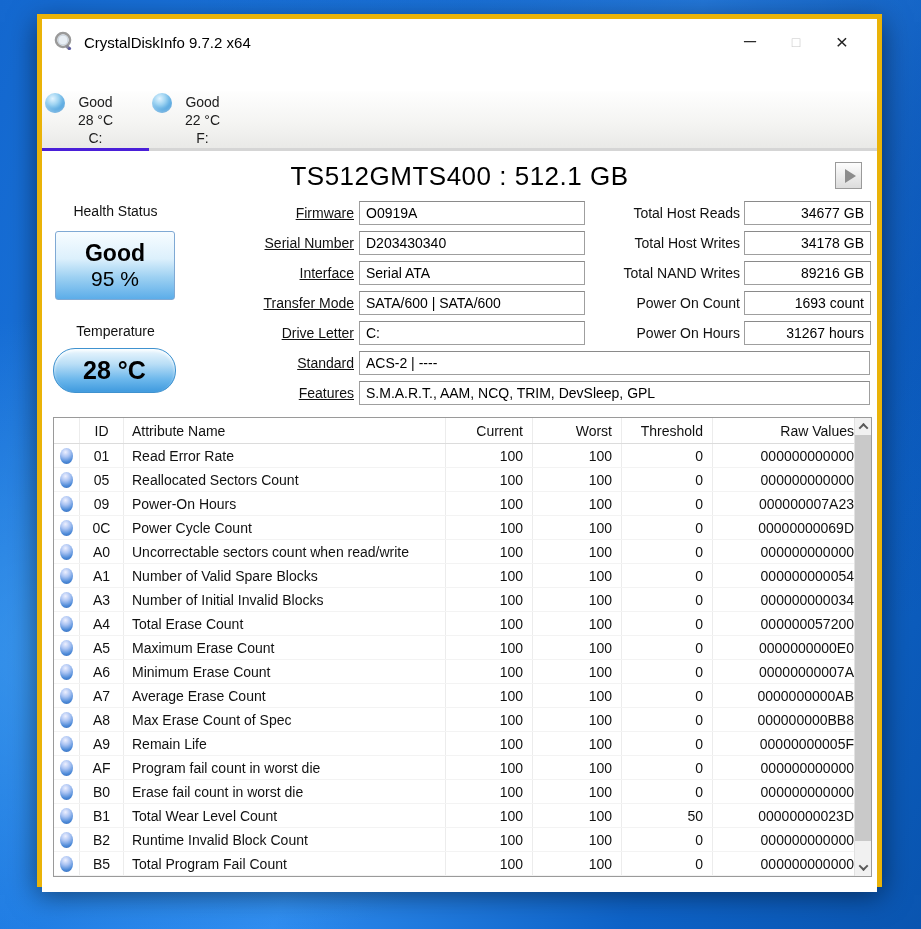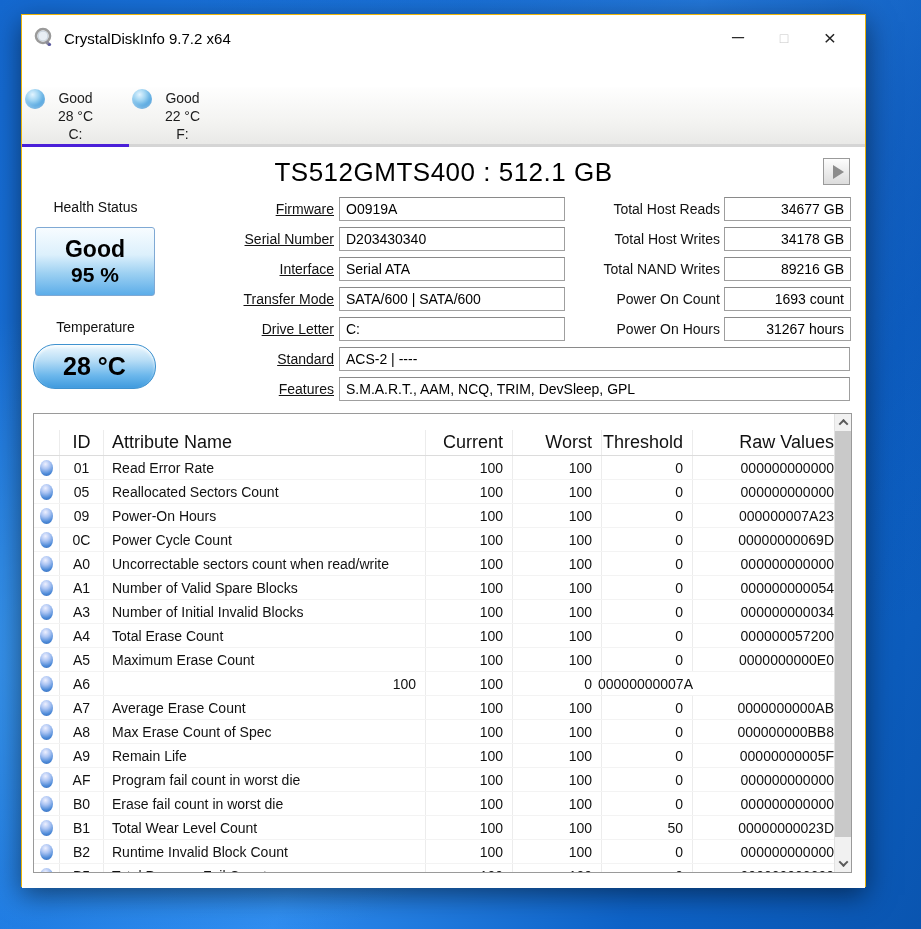"CrystalDiskInfo 9.7.2 x64" .window { border: 1px solid #eab308 -> 5px solid #eab308; left: 21px -> 37px }
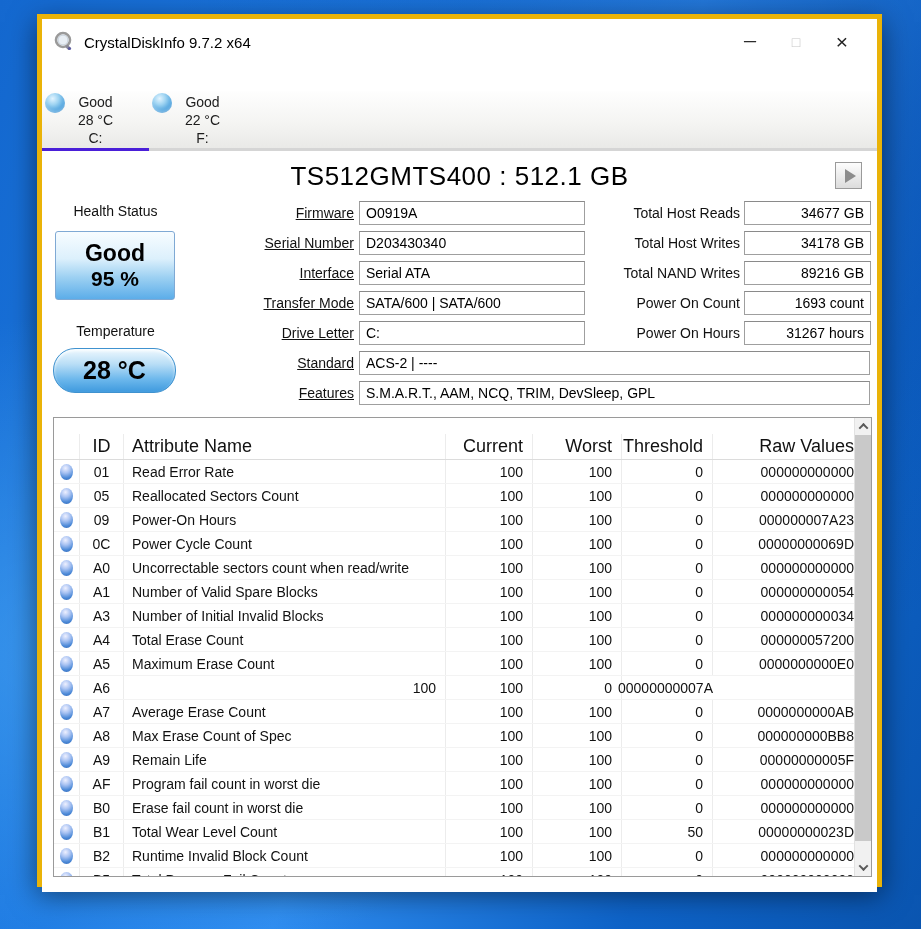"95 %" .health-pct { font-weight: bold -> normal }
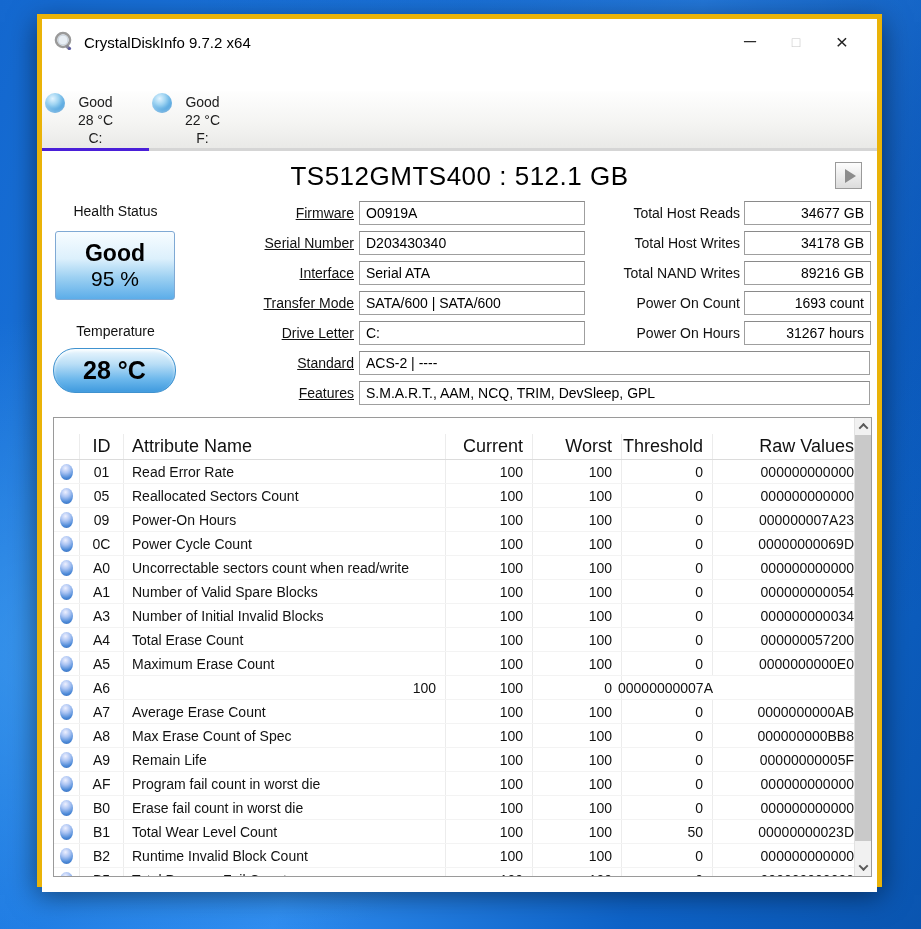"ID" .grid-row.header { font-size: 18px -> 14px; margin-top: 16px -> none }
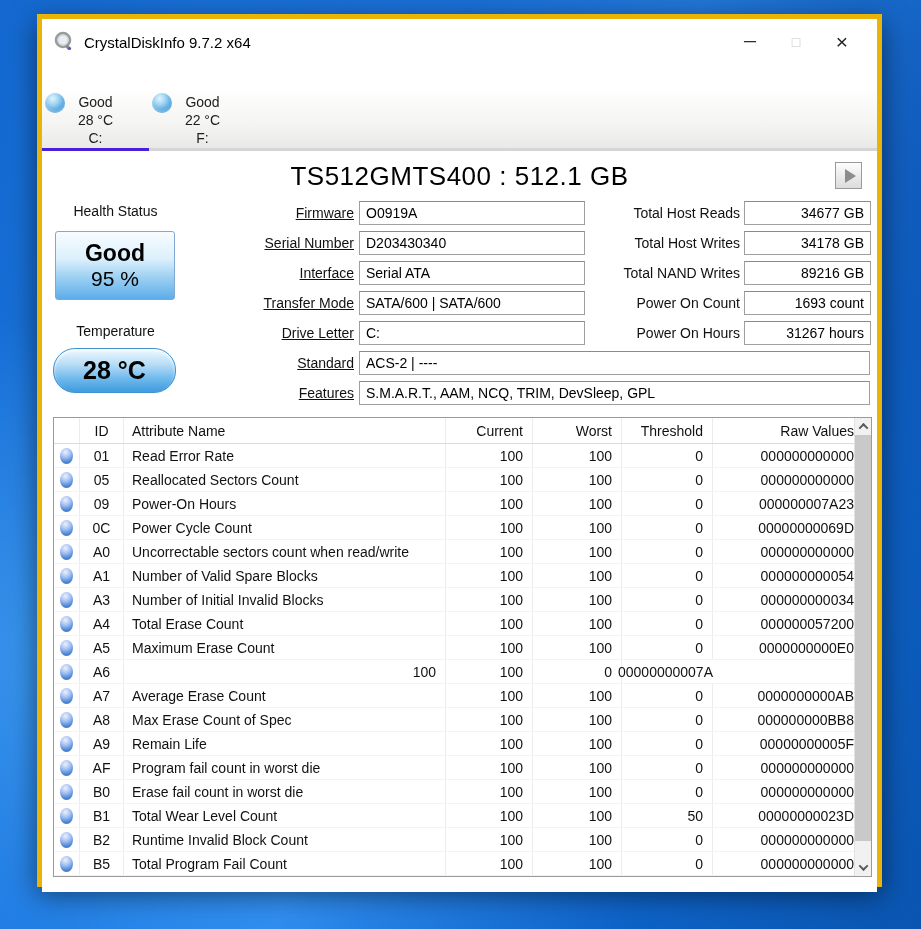"Minimum Erase Count" div.c-name { html: none -> <div>Minimum Erase Count</div> }
